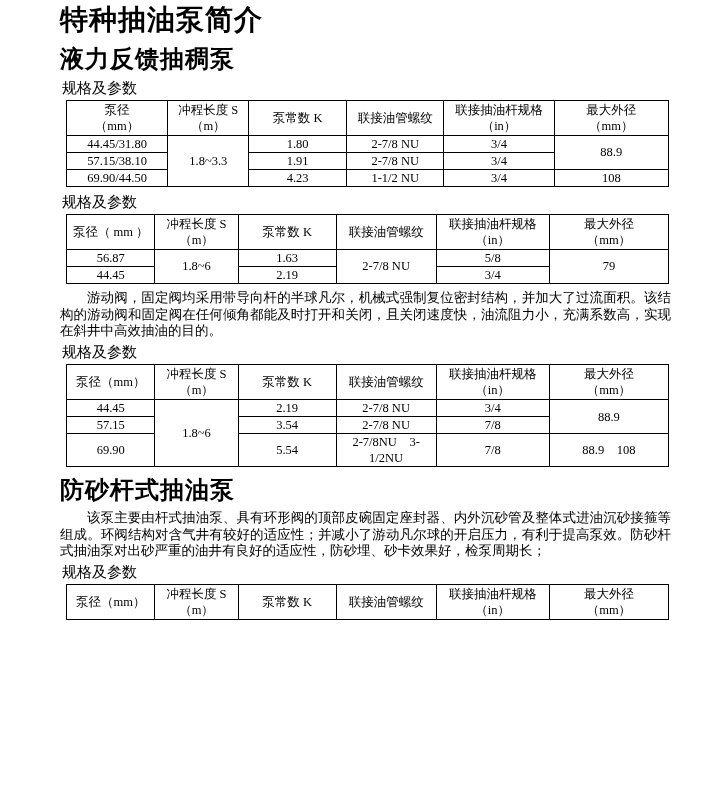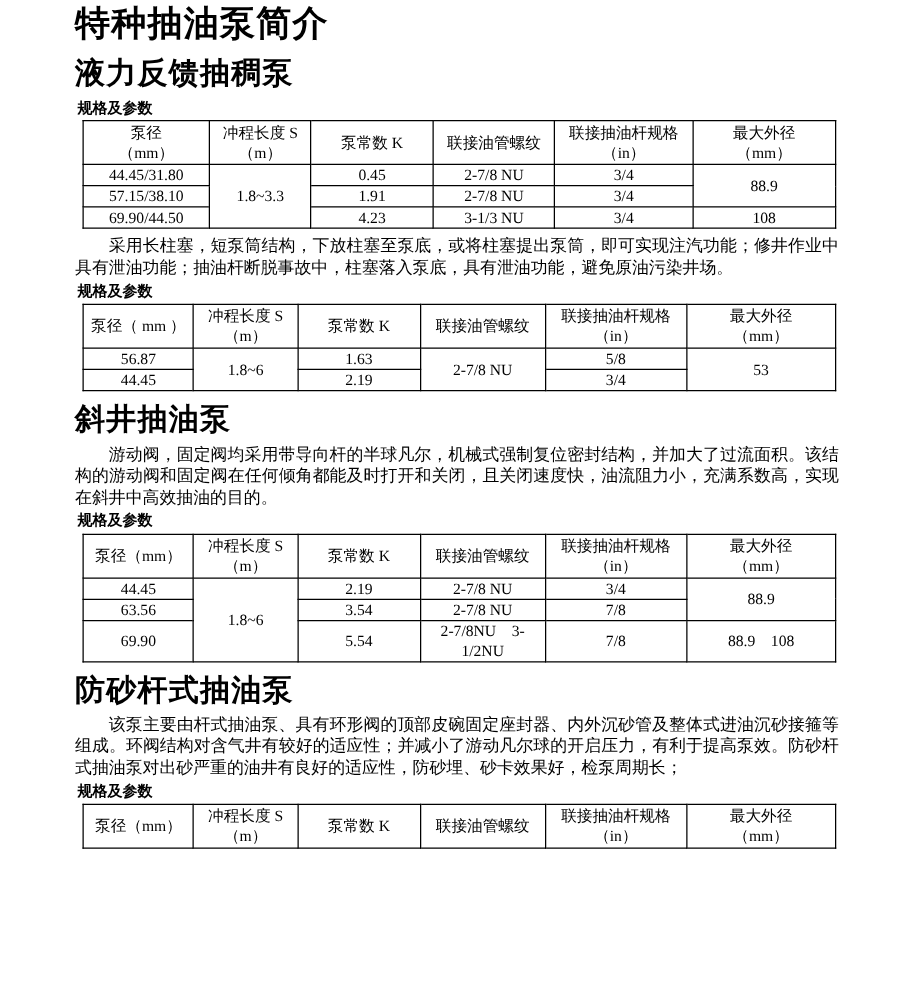"规格及参数" h3.spec-label { font-size: 12px -> 15px; font-weight: bold -> normal }
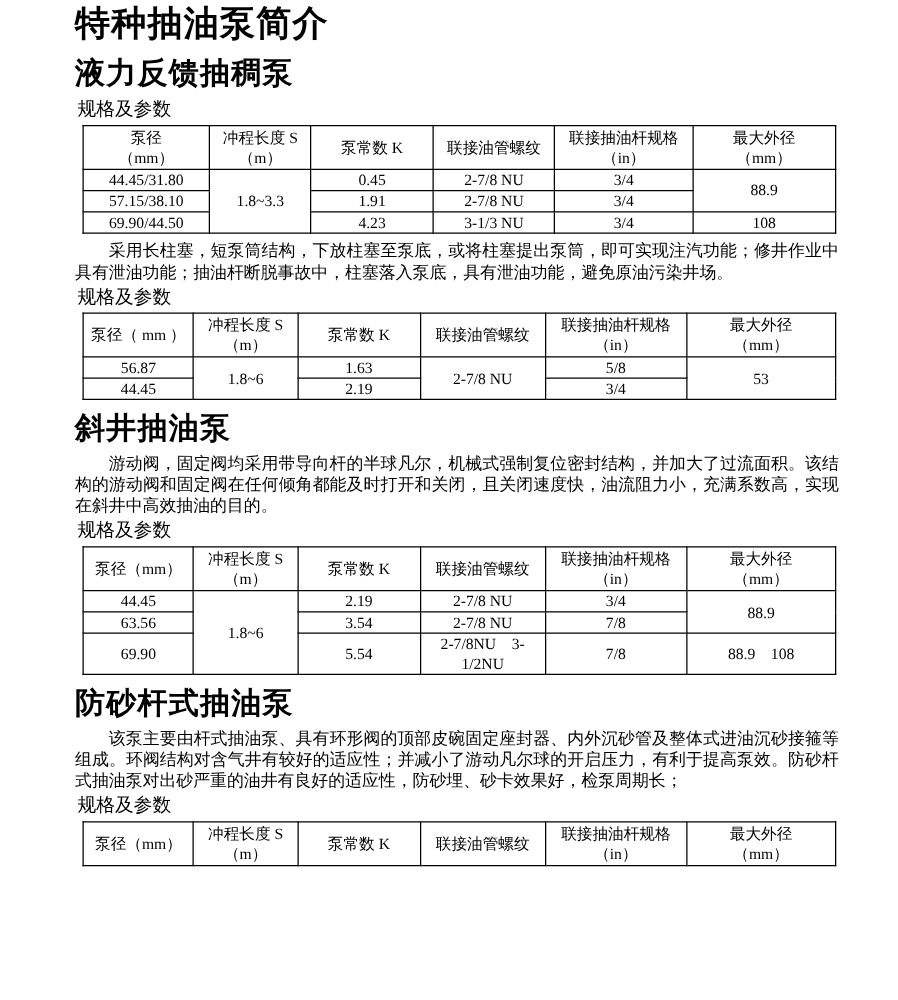"0.45" td { text: 0.45 -> 1.80 }
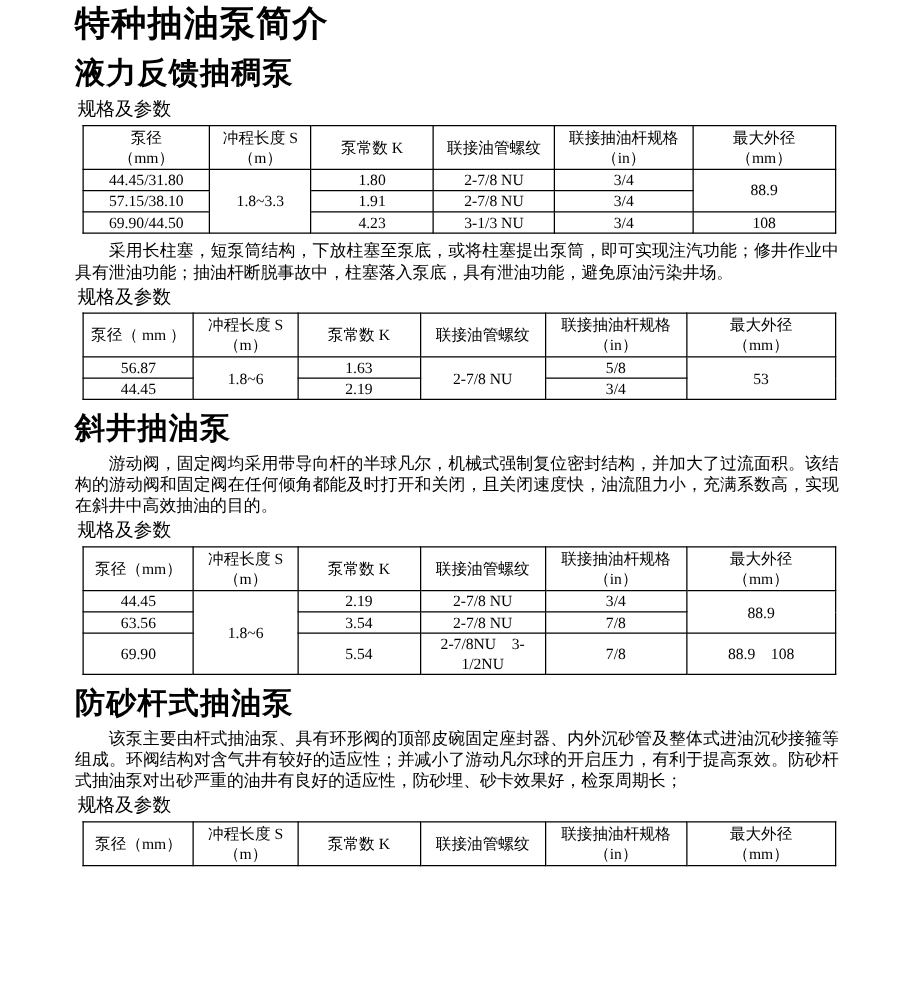"3-1/3 NU" td { text: 3-1/3 -> 1-1/2 }
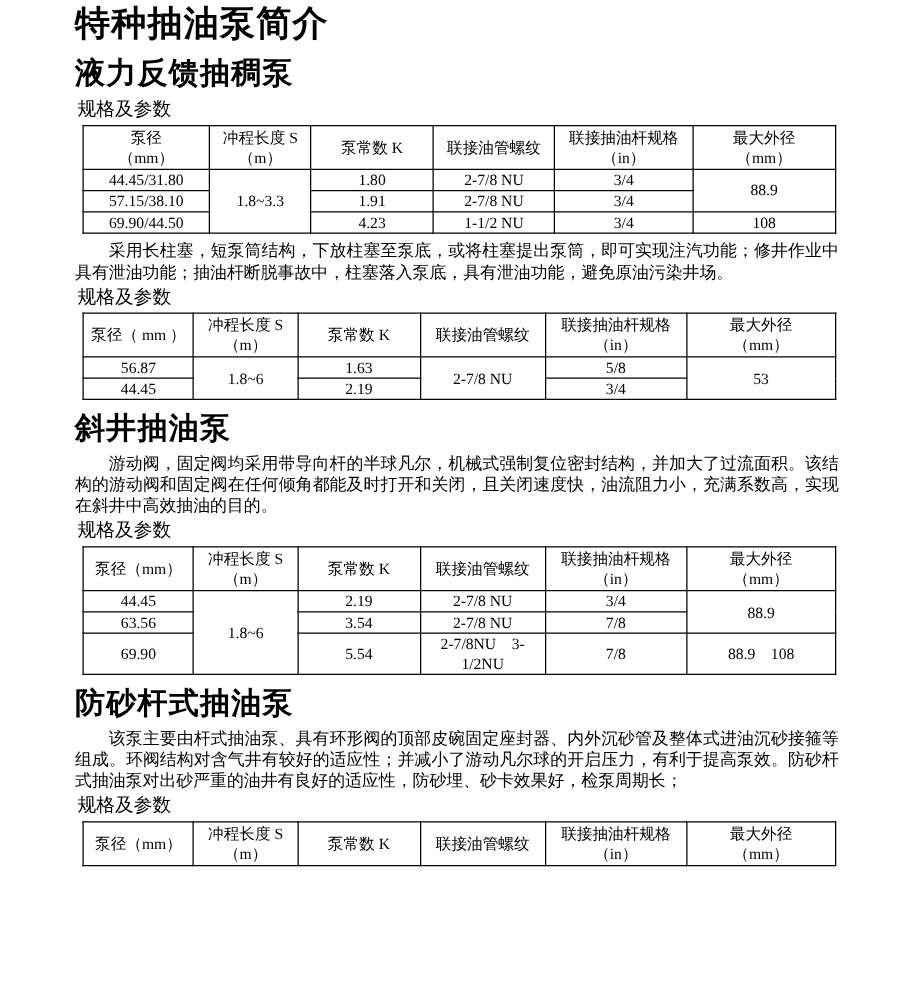"采用长柱塞，短泵筒结构，下放柱塞至泵底，或将柱塞提出泵筒，即可实现注汽功能；修井" p.section-body { html: <p>采用长柱塞，短泵筒结构，下放柱塞至泵底，或将柱塞提出泵筒，即可实现注汽功能；修井作业中具有泄油功能；抽油杆断脱事故中，柱塞落入泵底，具有泄油功能，避免原油污染井场。</p> -> none }
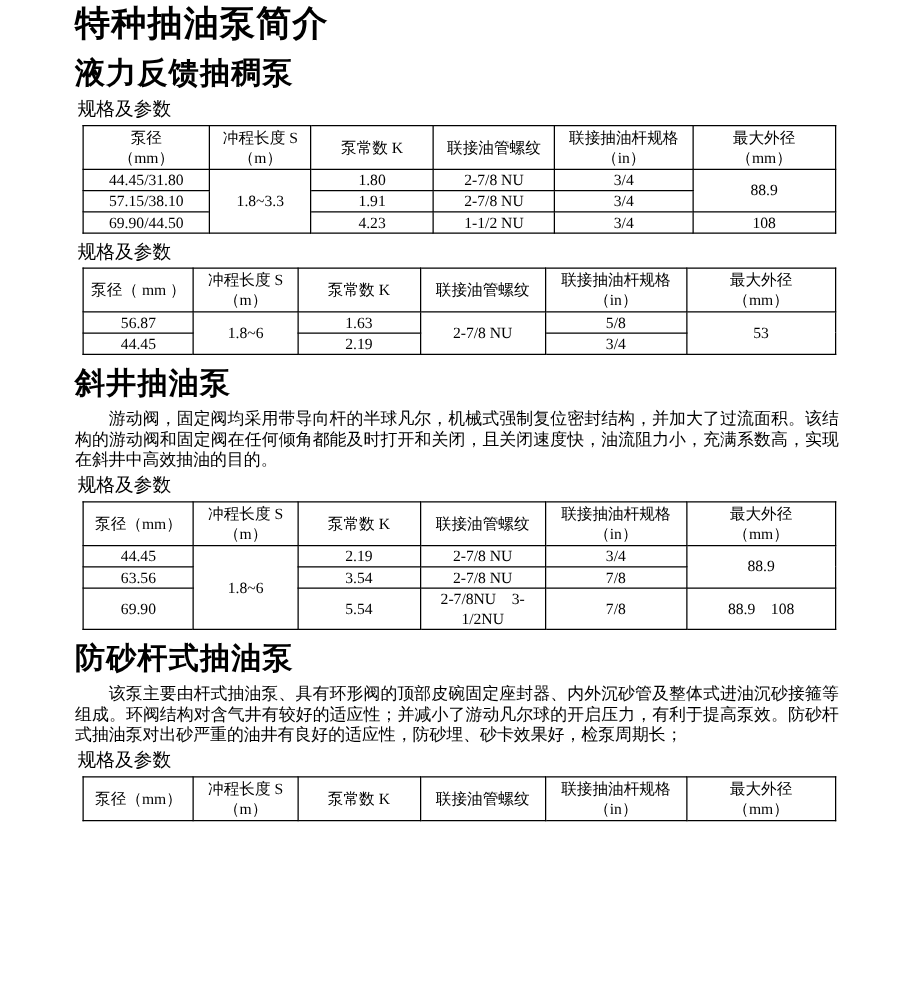"53" td { text: 53 -> 79 }
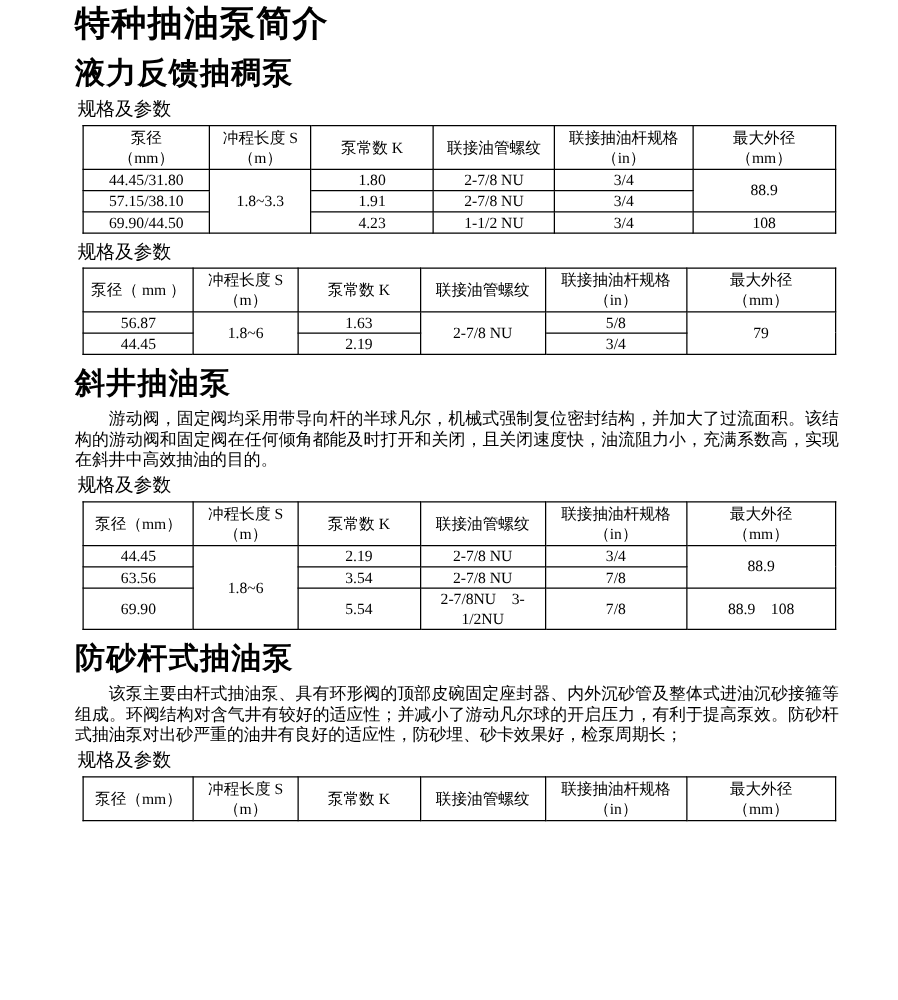"斜井抽油泵" h2.section-heading { html: <h2>斜井抽油泵</h2> -> none }
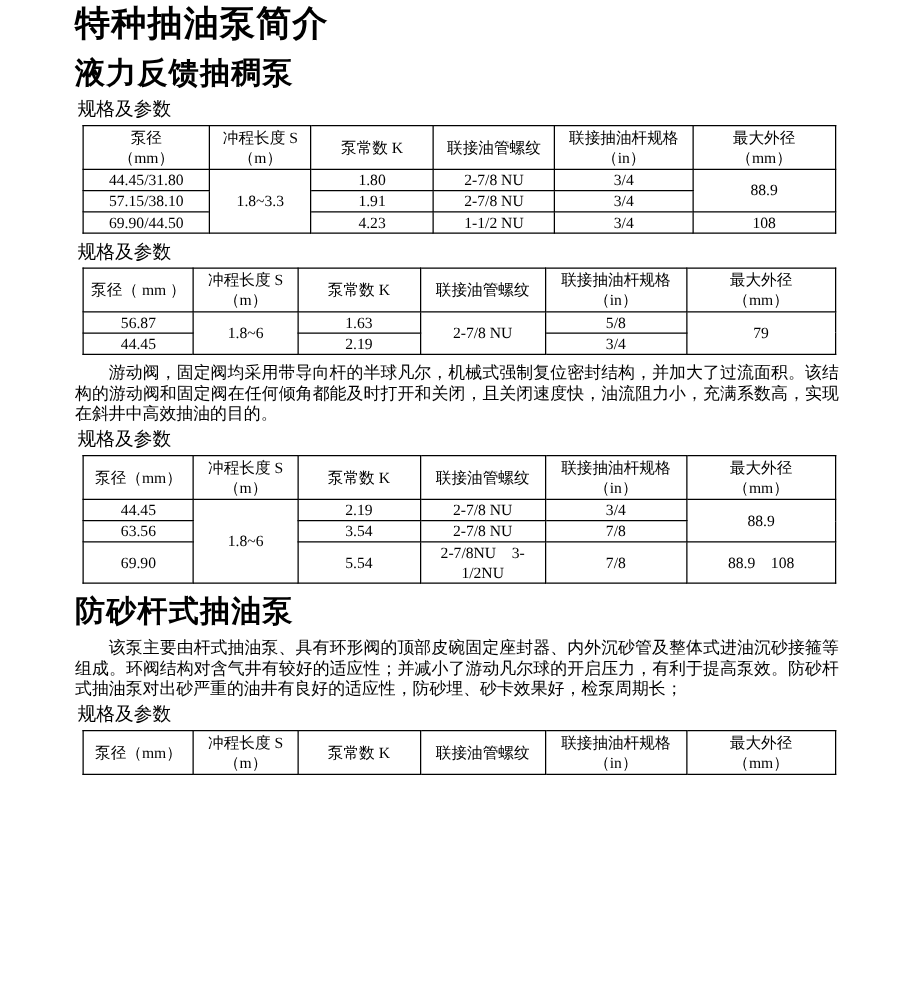"63.56" td { text: 63.56 -> 57.15 }
